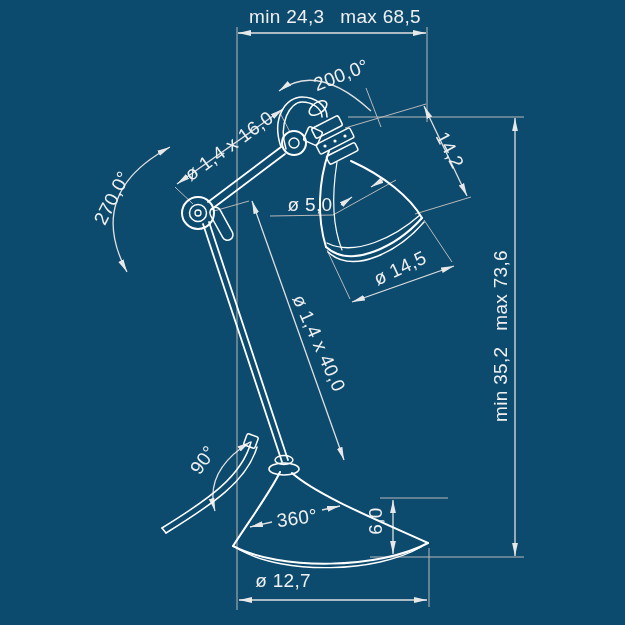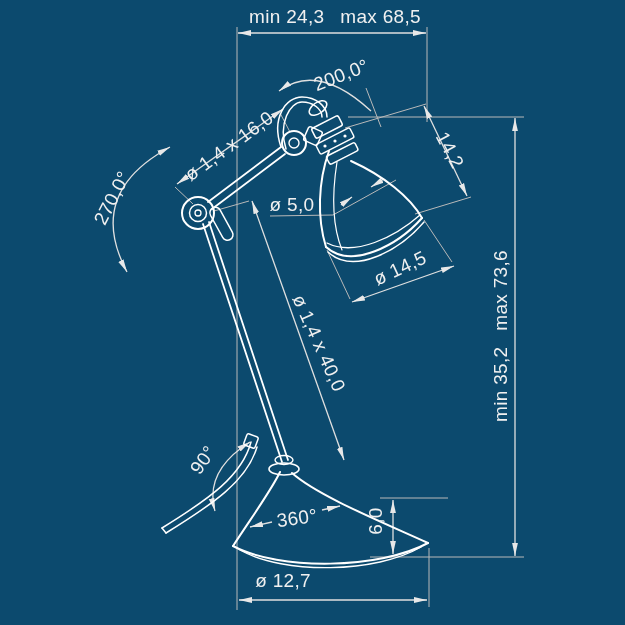"ø 5,0" div.lbl { left: 292px -> 310px }
